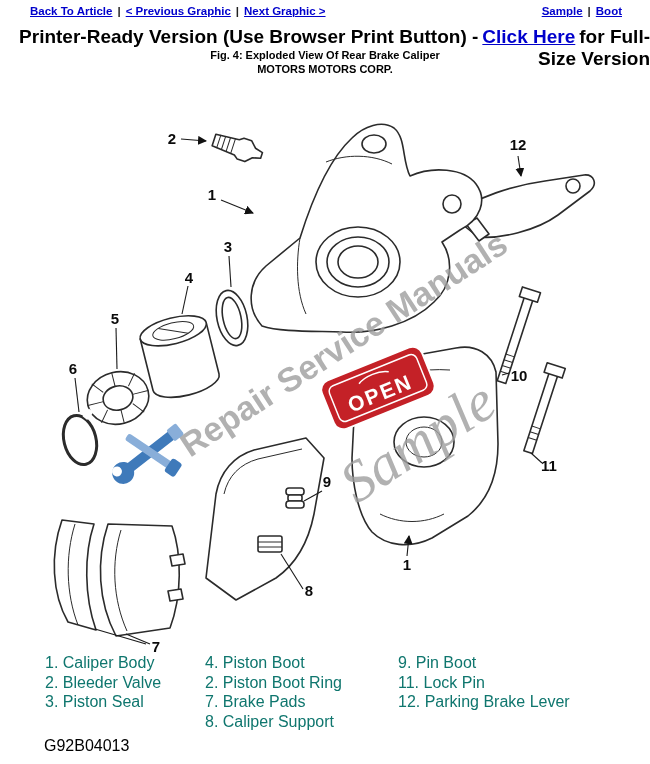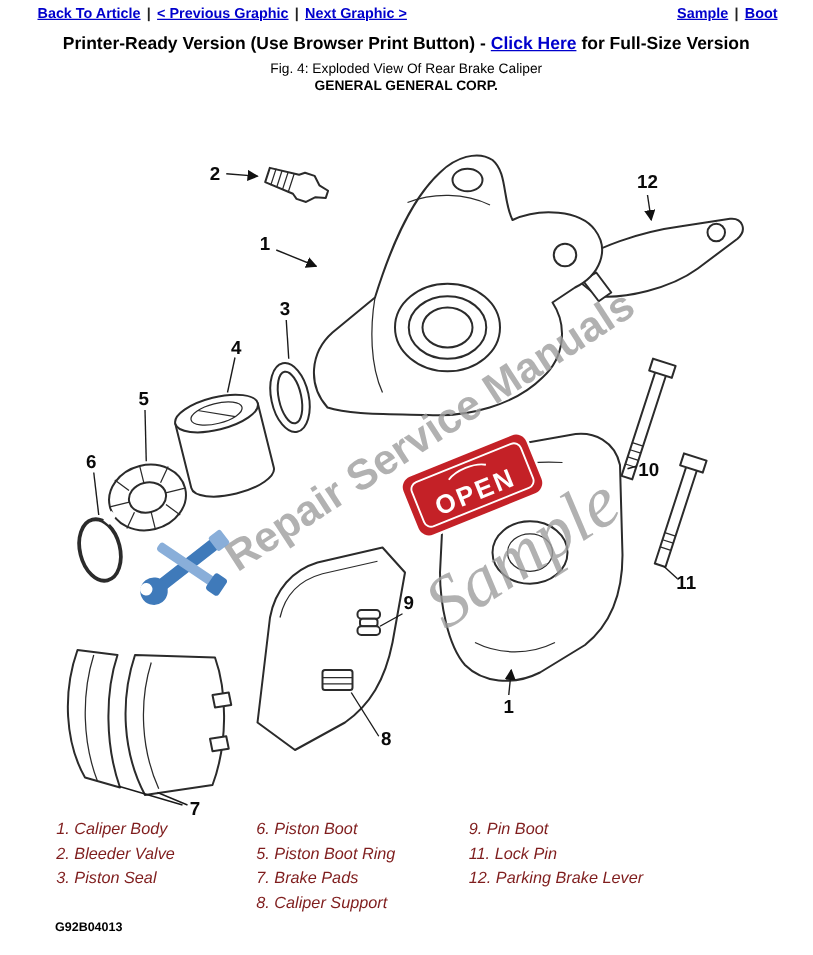"Printer-Ready Version (Use Browser Print" .title-line { font-size: 14px -> 19px; text-align: center -> right }
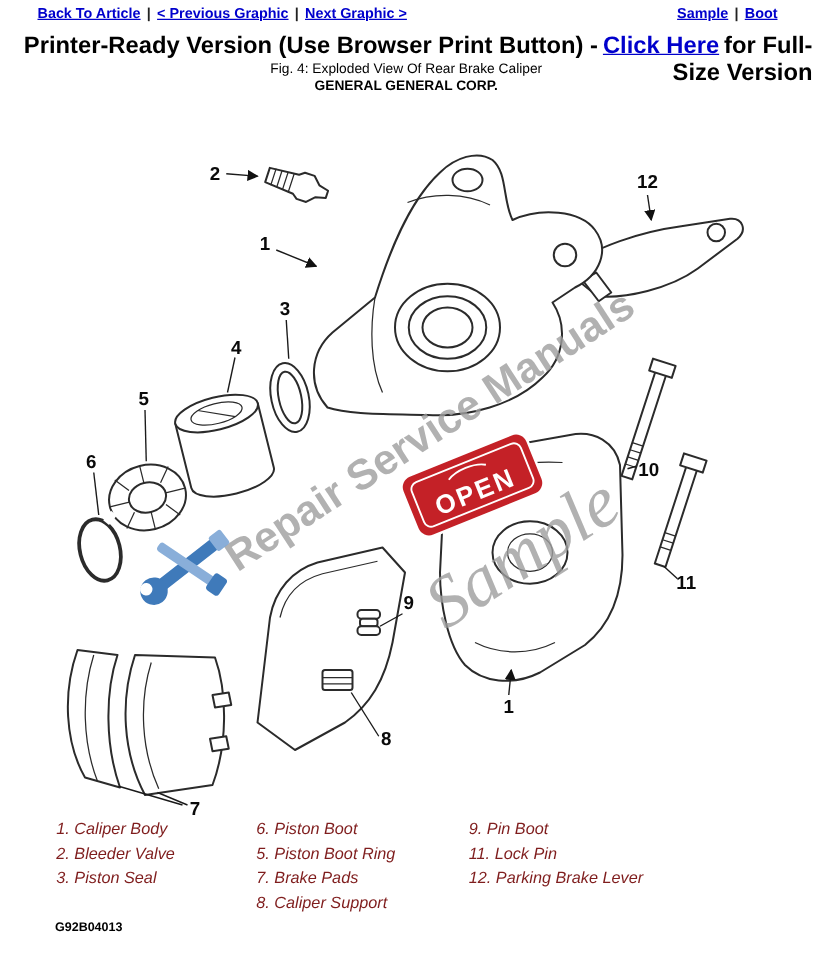"Fig. 4: Exploded View Of" .caption-fig { font-weight: normal -> bold }
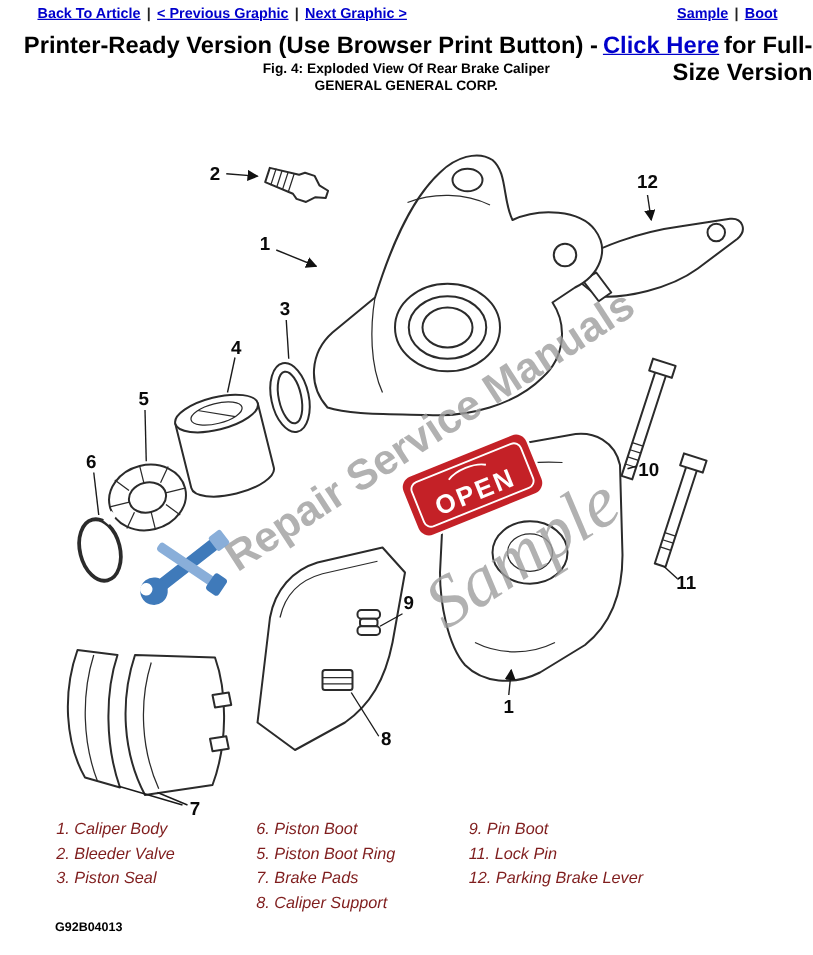"GENERAL GENERAL CORP." div.caption-co { text: GENERAL GENERAL -> MOTORS MOTORS }
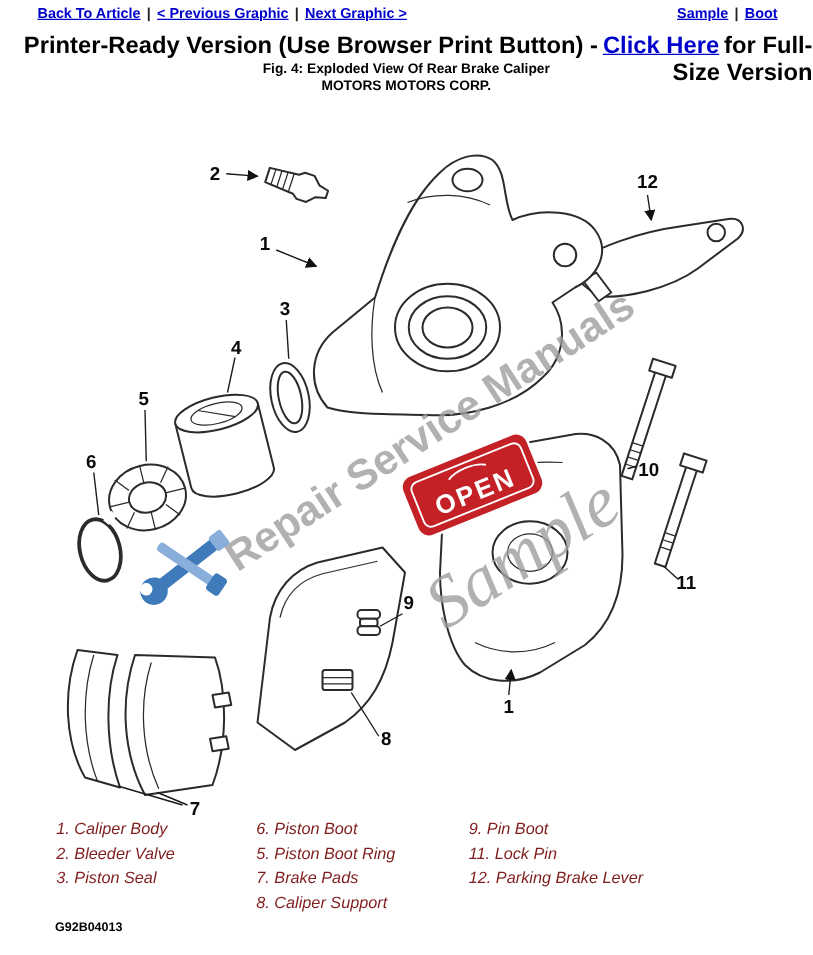"1. Caliper Body" .legend-col { color: #7f1d1d -> #0f766e; font-size: 13px -> 16px; font-style: italic -> none }
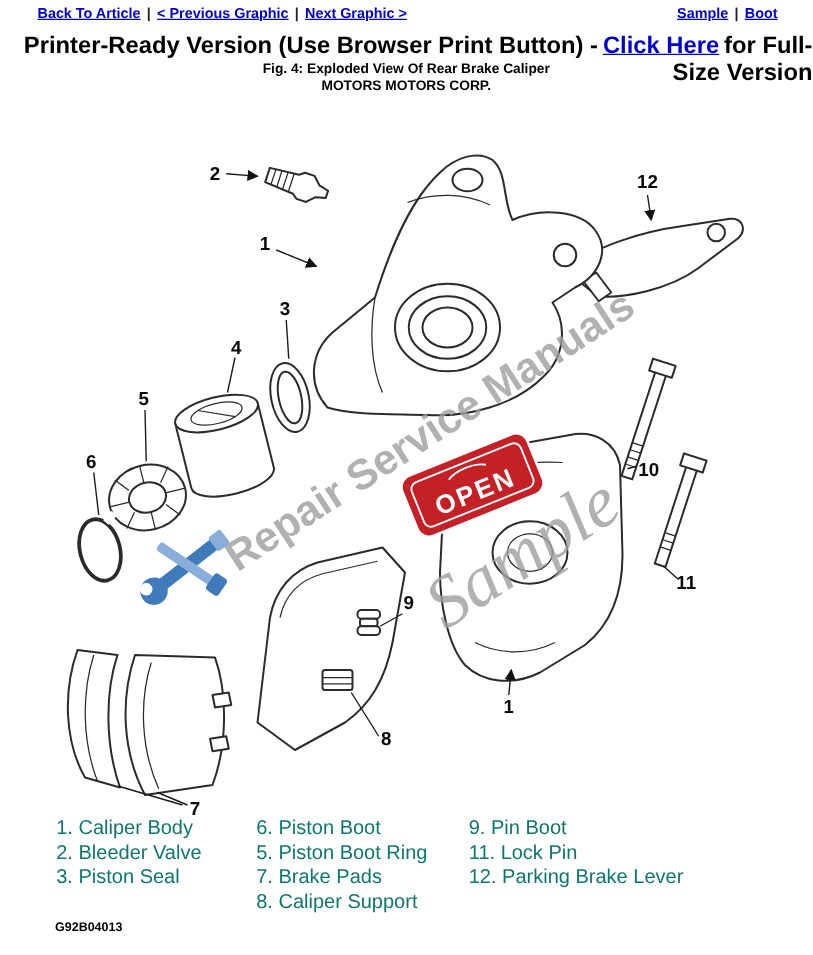"6. Piston Boot" div { text: 6 -> 4 }
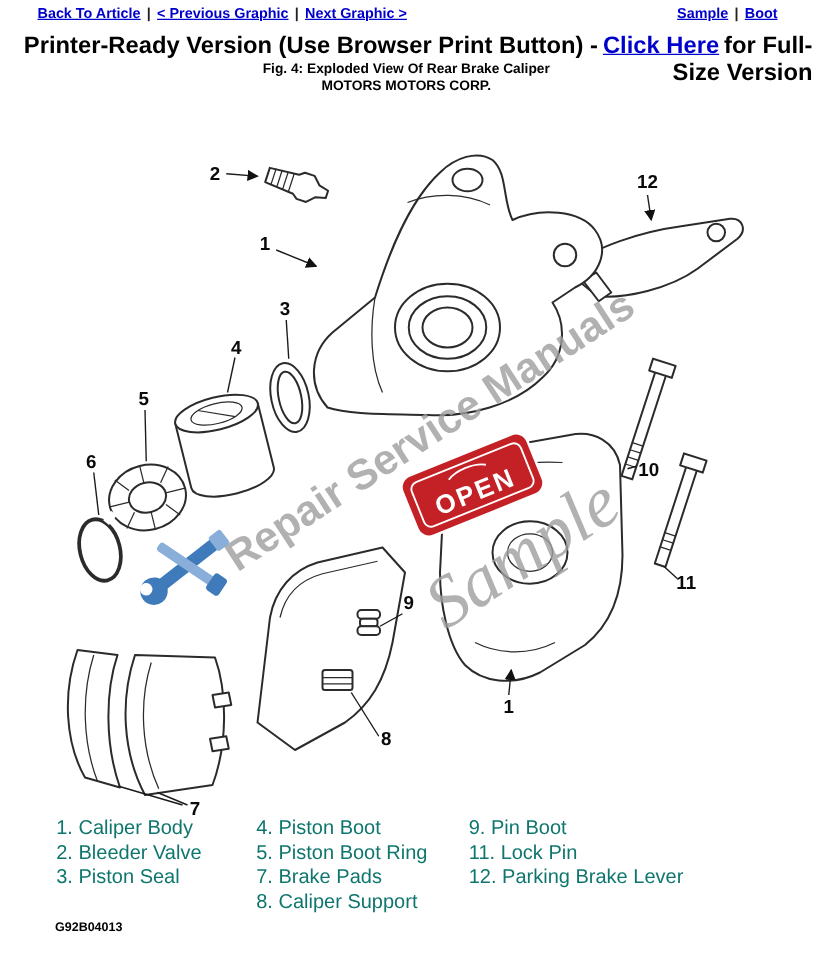"9. Pin Boot" .legend-col.c3 { left: 375px -> 398px }
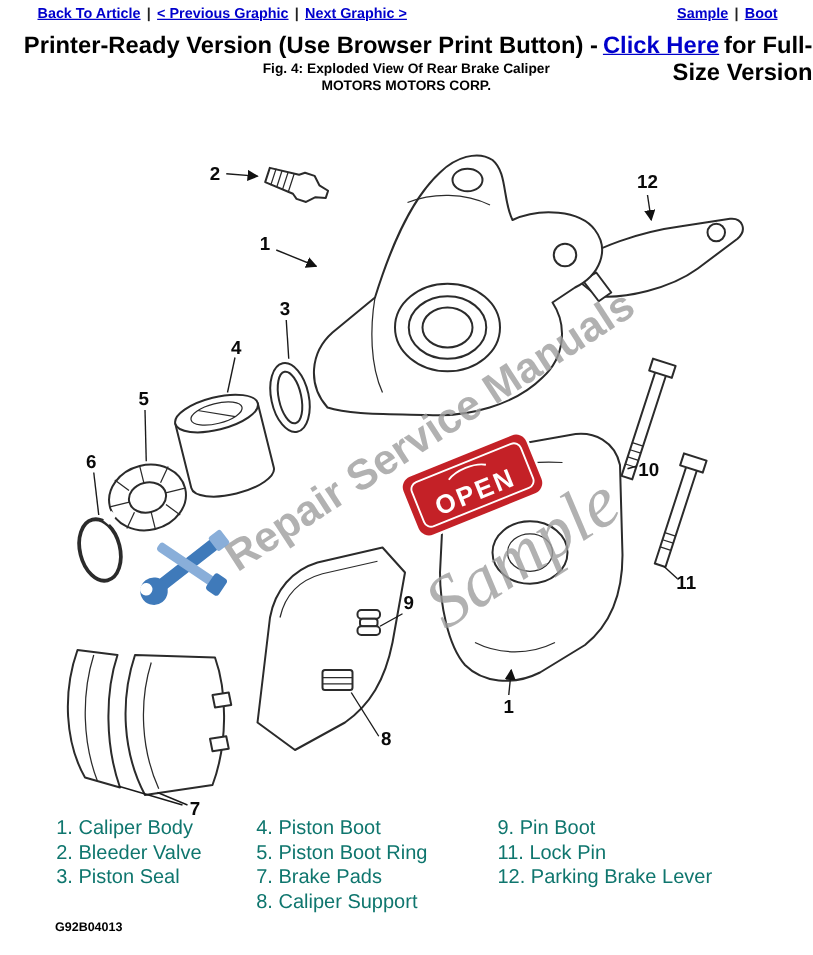"5. Piston Boot Ring" div { text: 5 -> 2 }
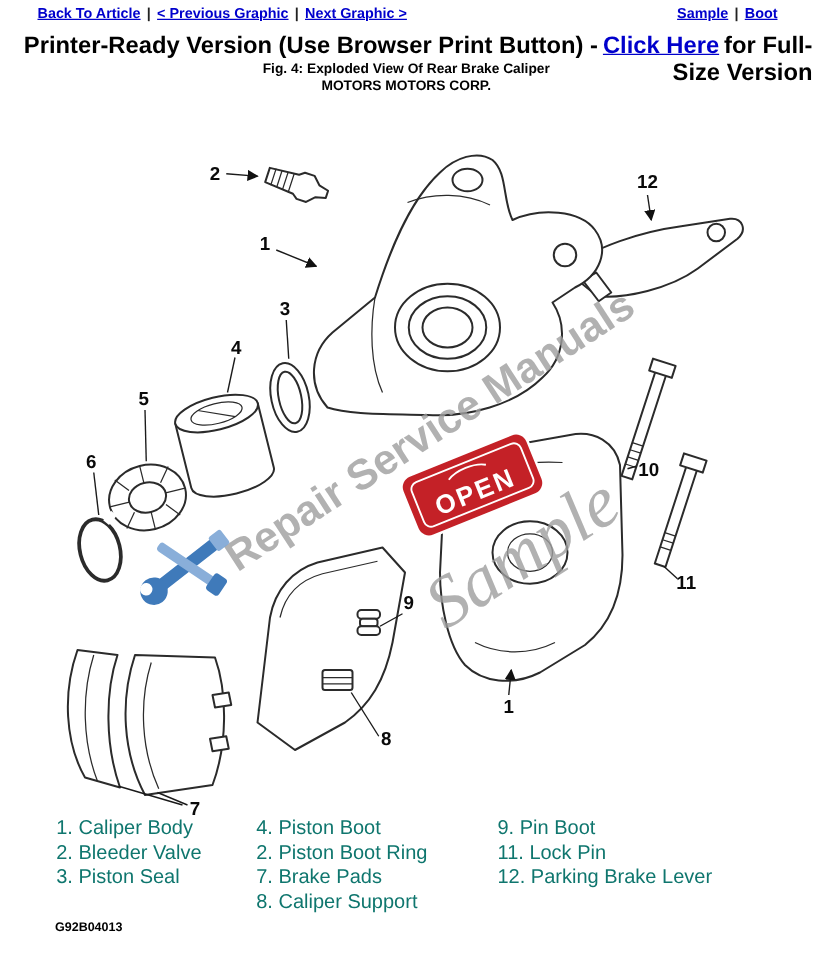"G92B04013" .figure-id { font-size: 10px -> 16px; font-weight: bold -> none }
